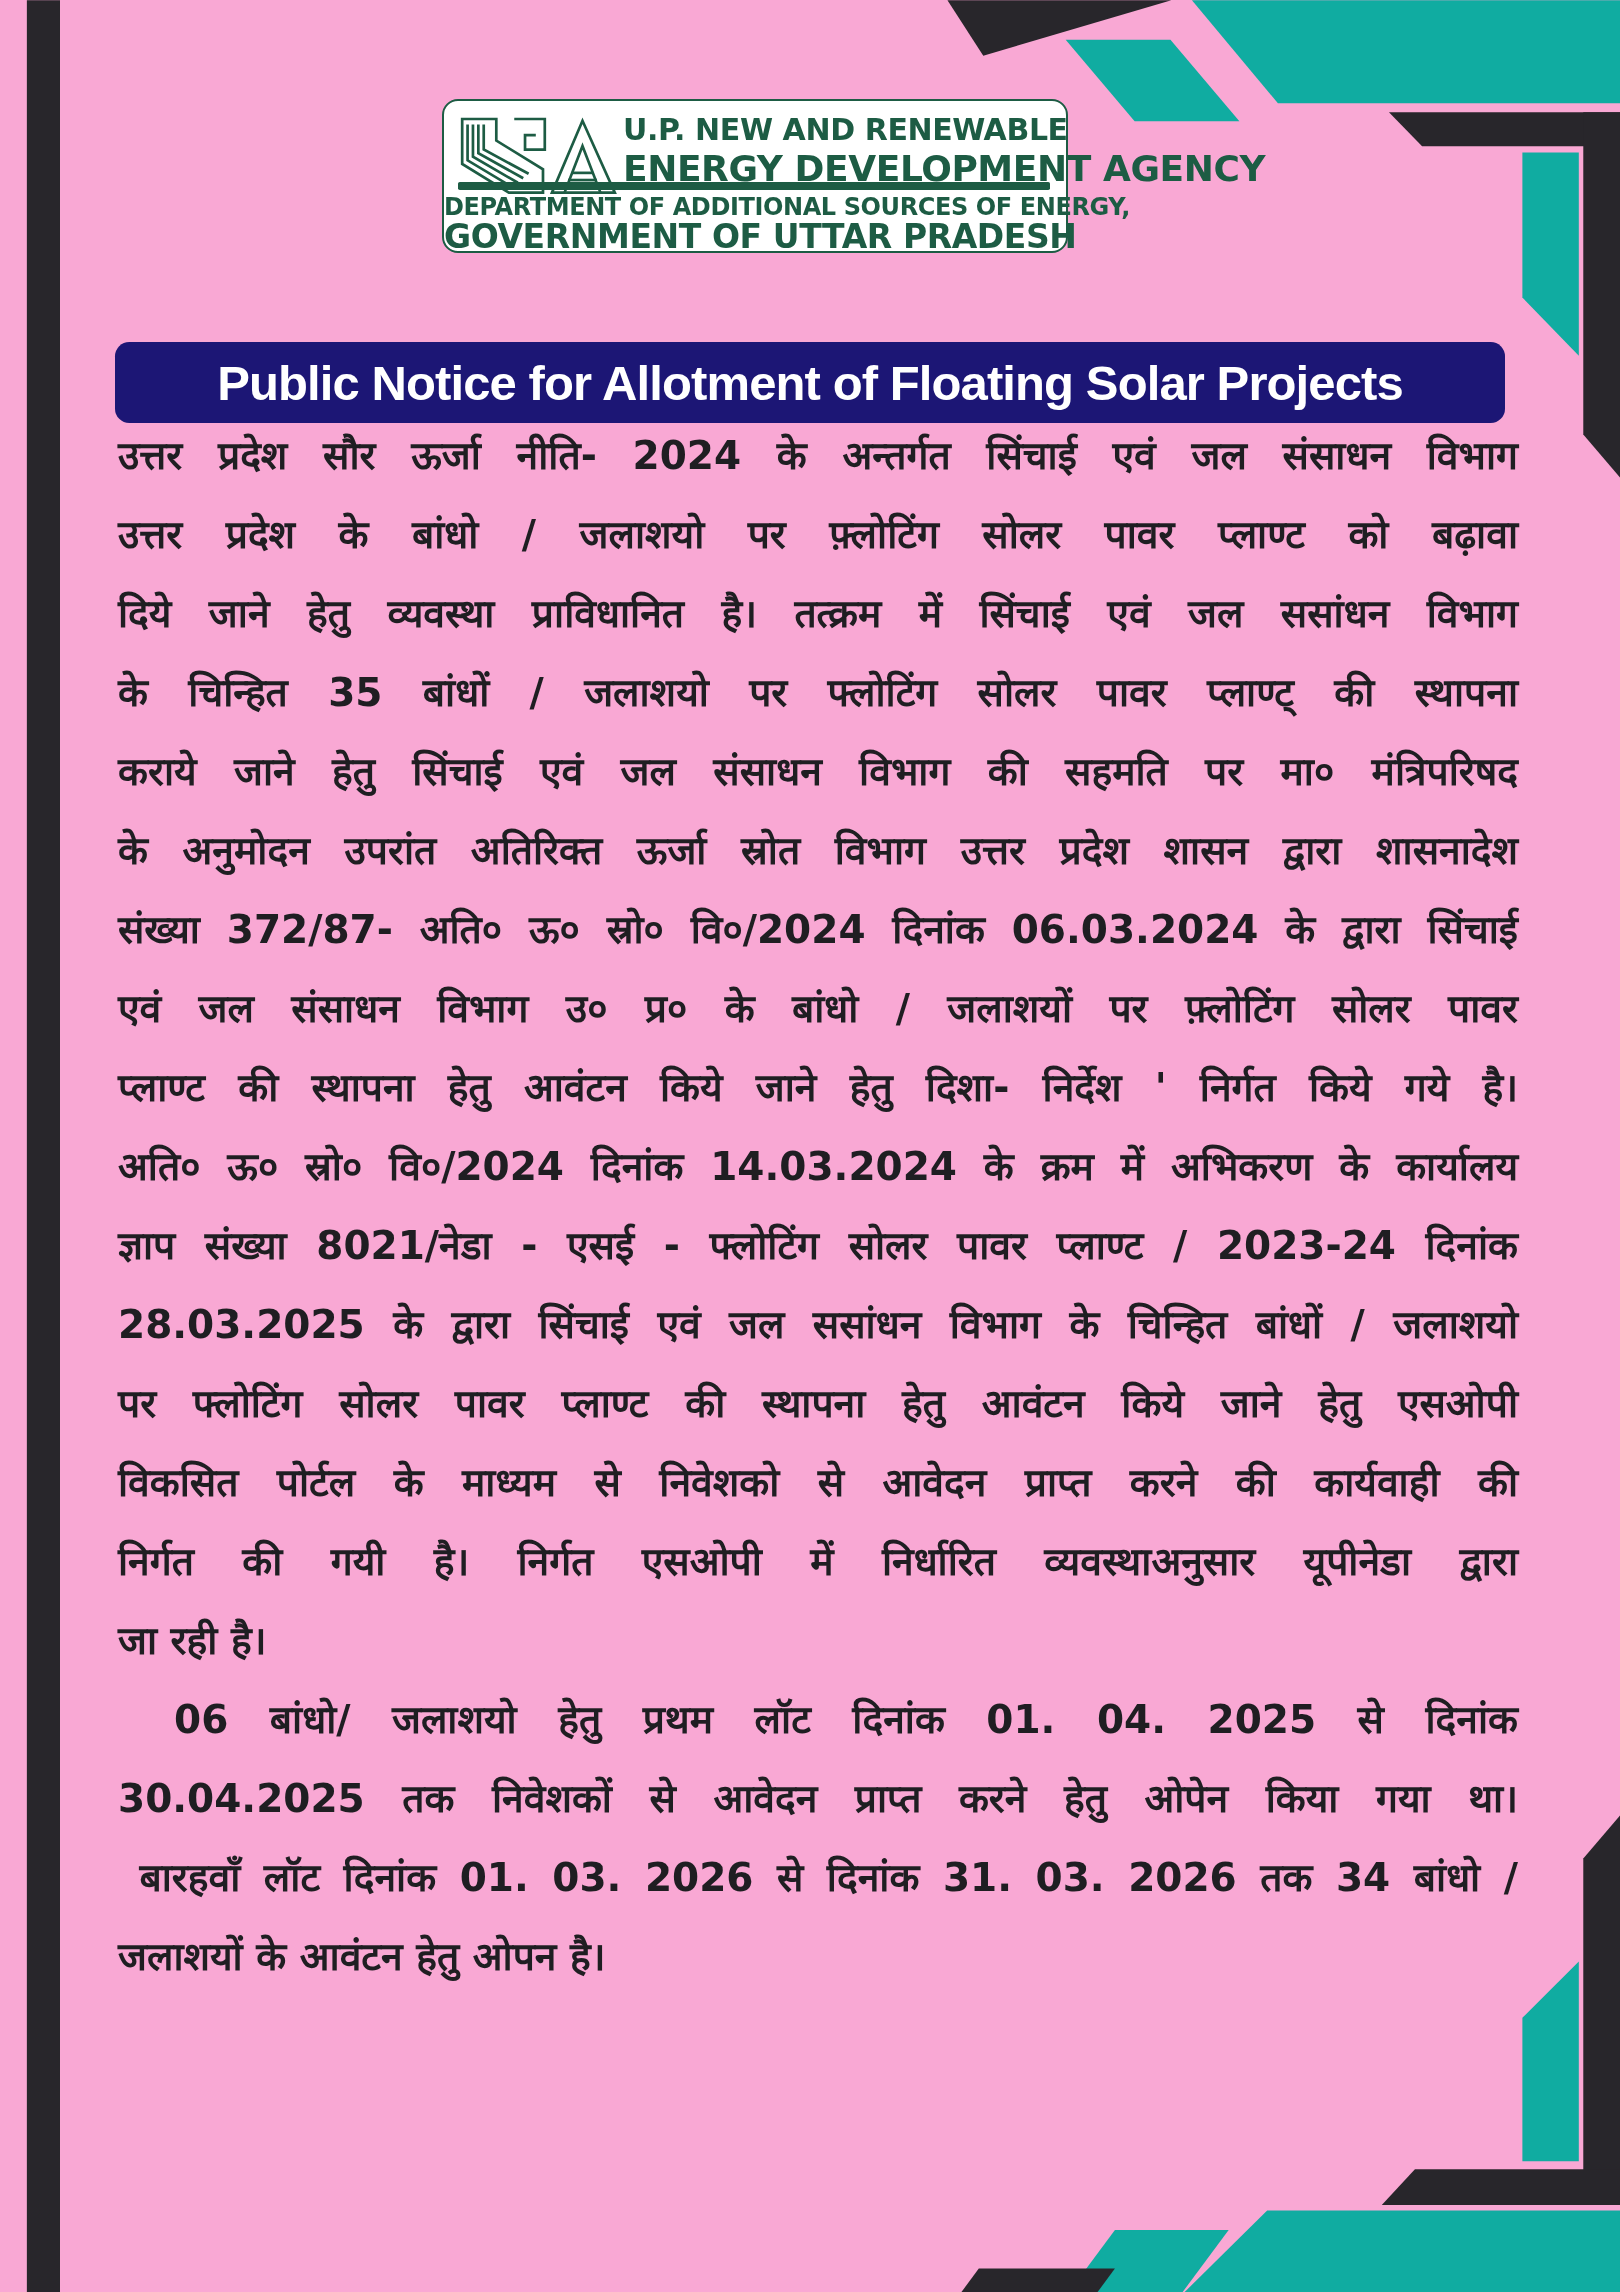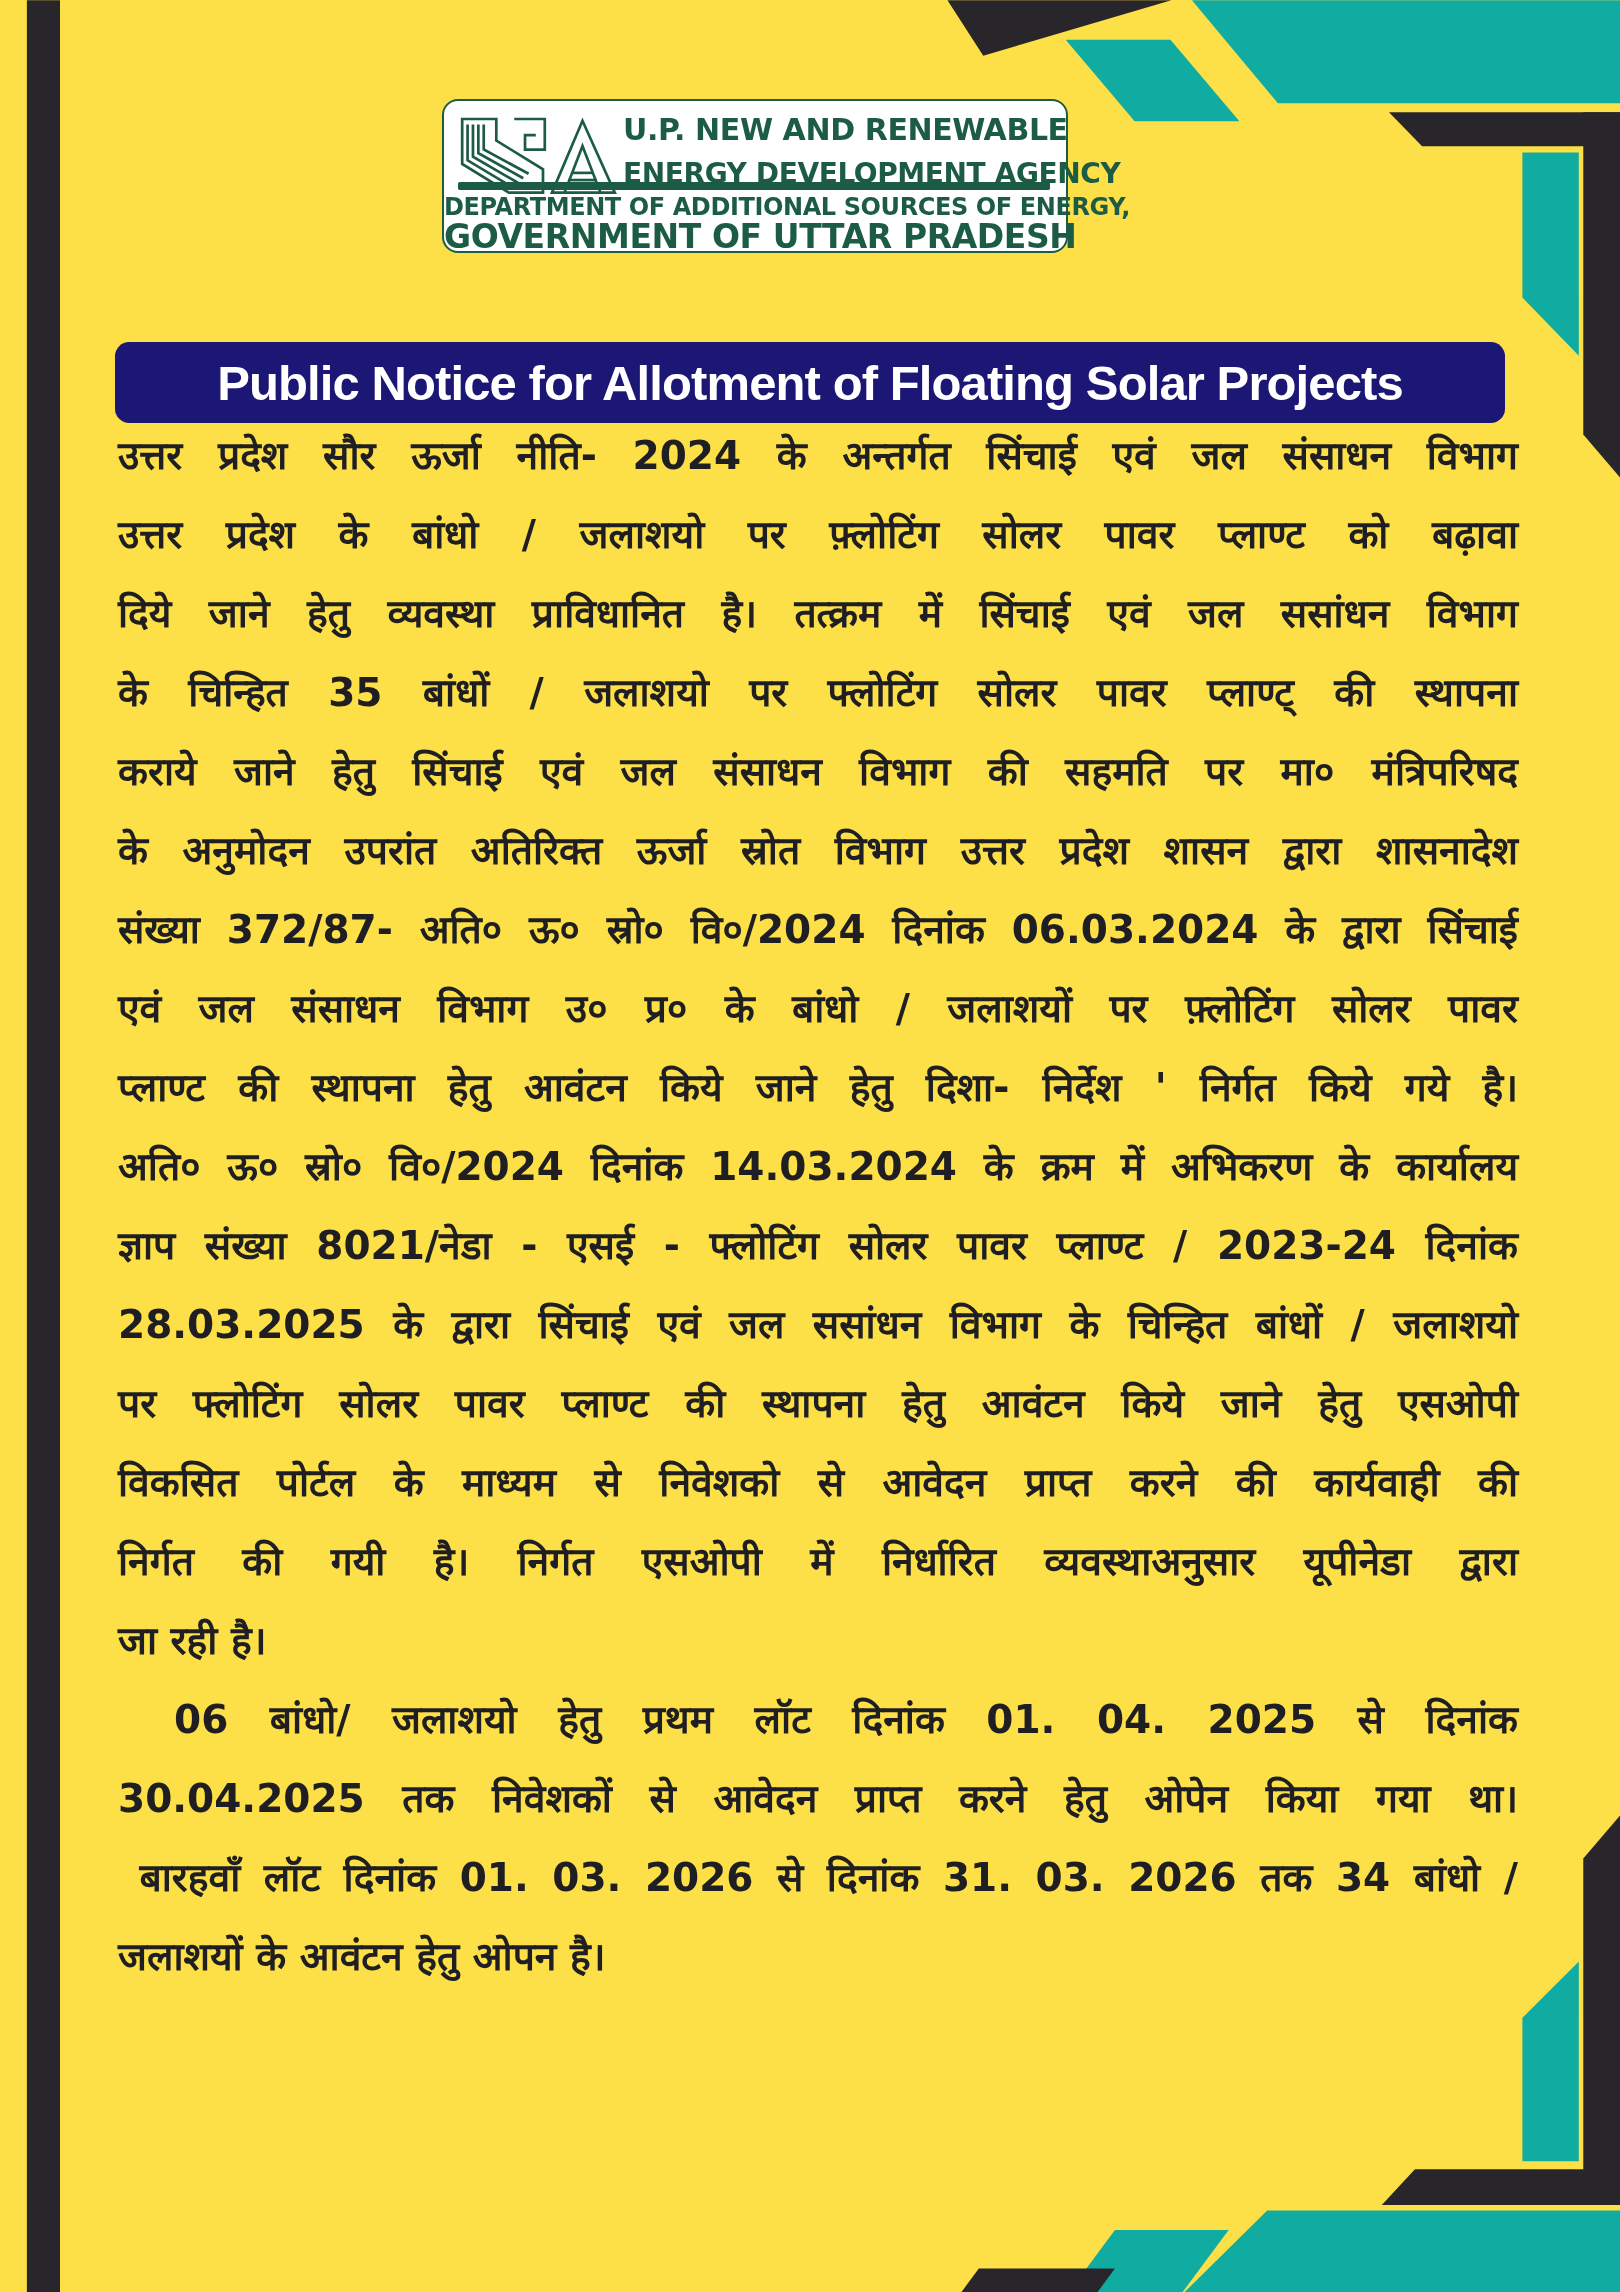"U.P. NEW AND RENEWABLE" .page { background: #fde047 -> #f9a8d4 }
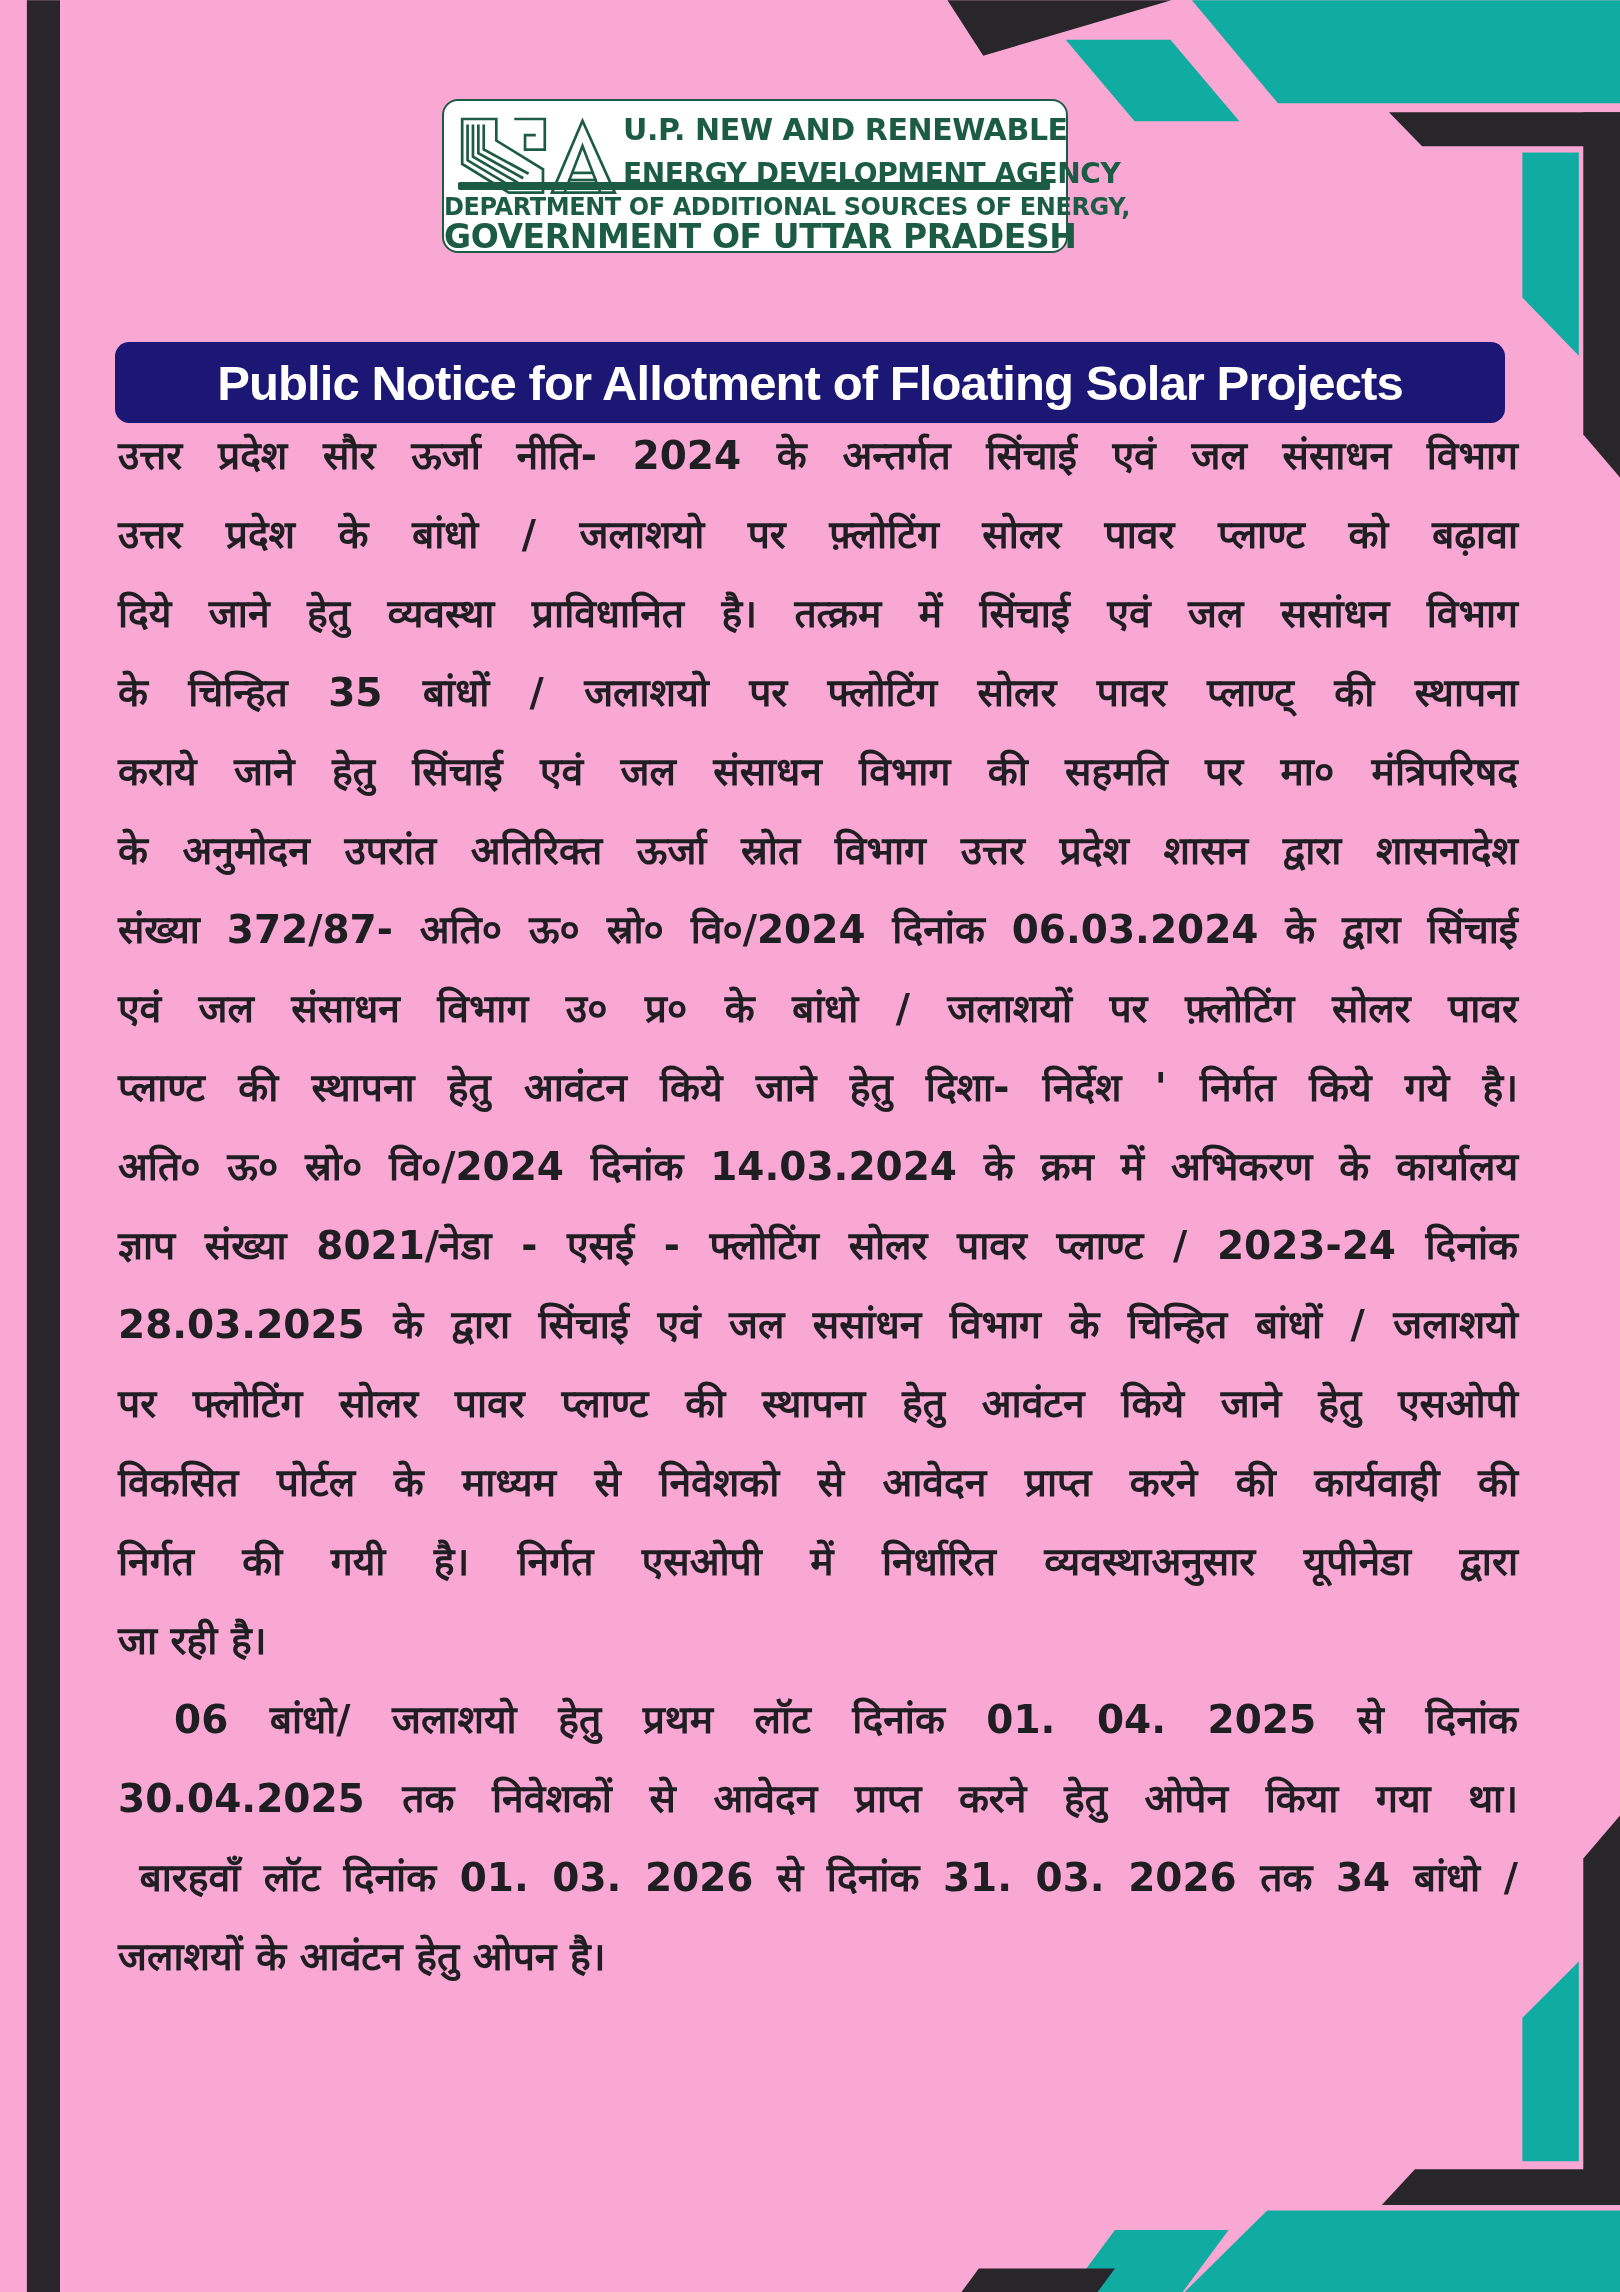"ENERGY DEVELOPMENT AGENCY" .logo-l2 { font-size: 28px -> 36px; top: 56px -> 47px }
